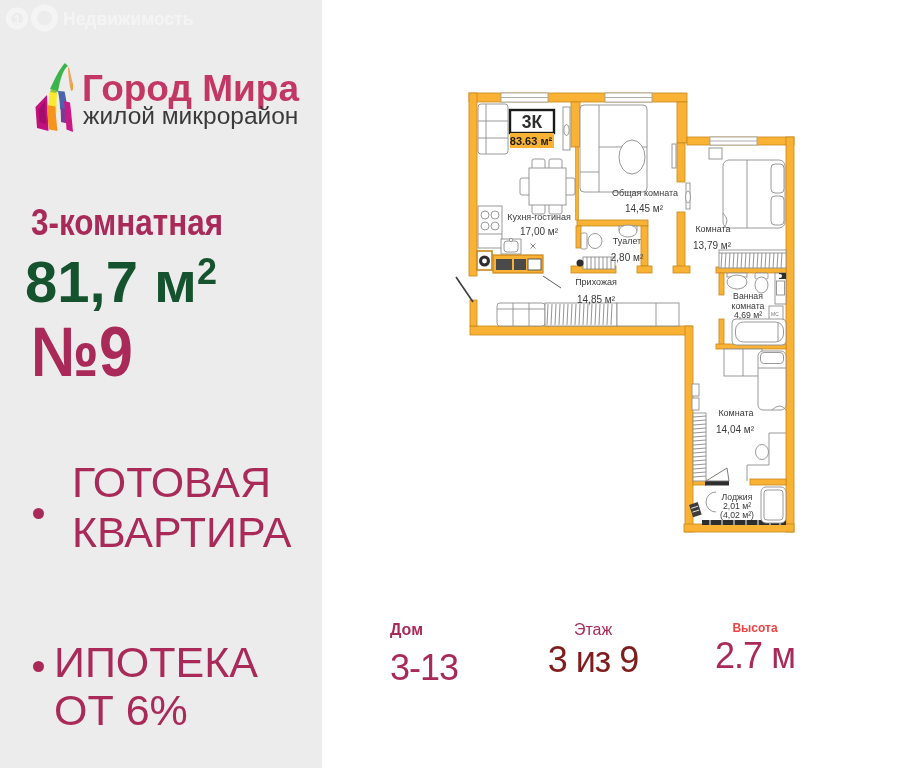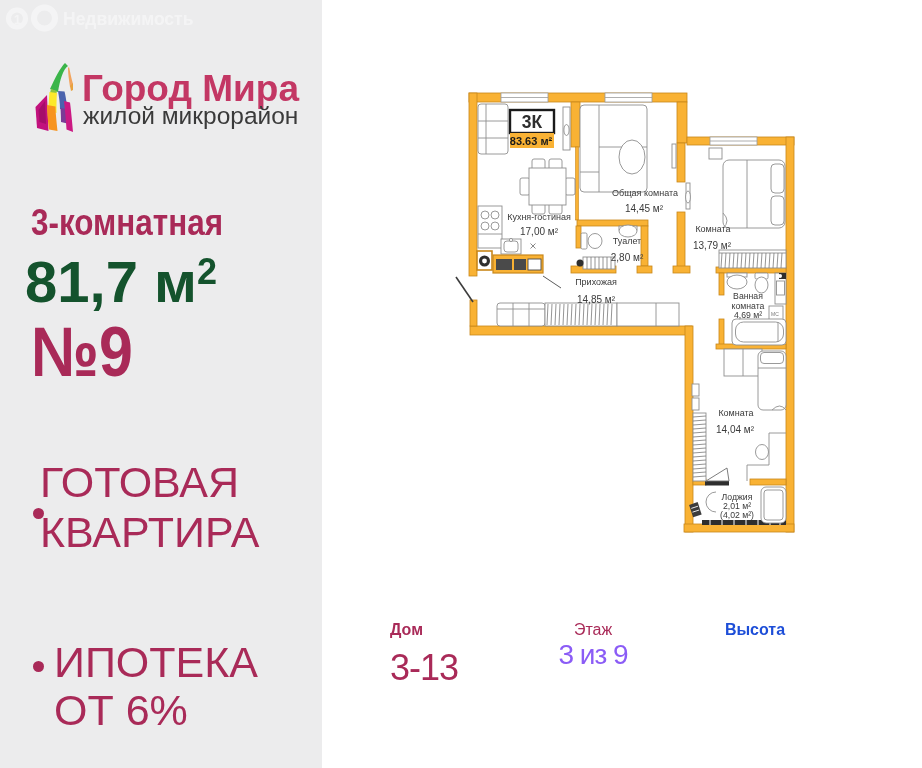"ГОТОВАЯ" div.abs { left: 40px -> 72px }
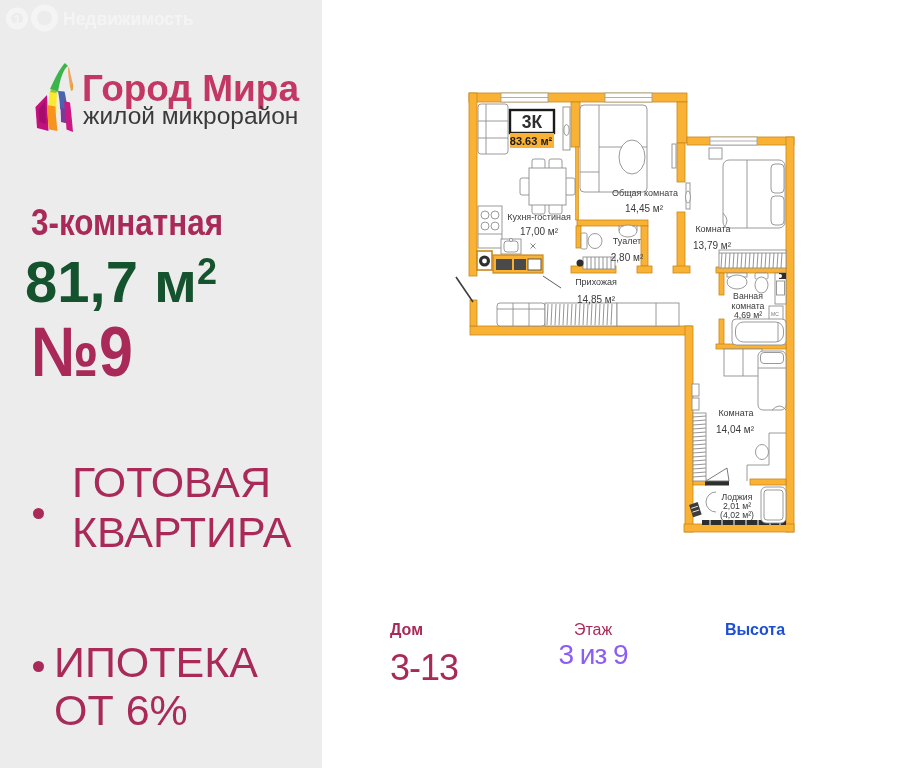"Высота" div { color: #1d4ed8 -> #ef4444; font-size: 16px -> 12px }
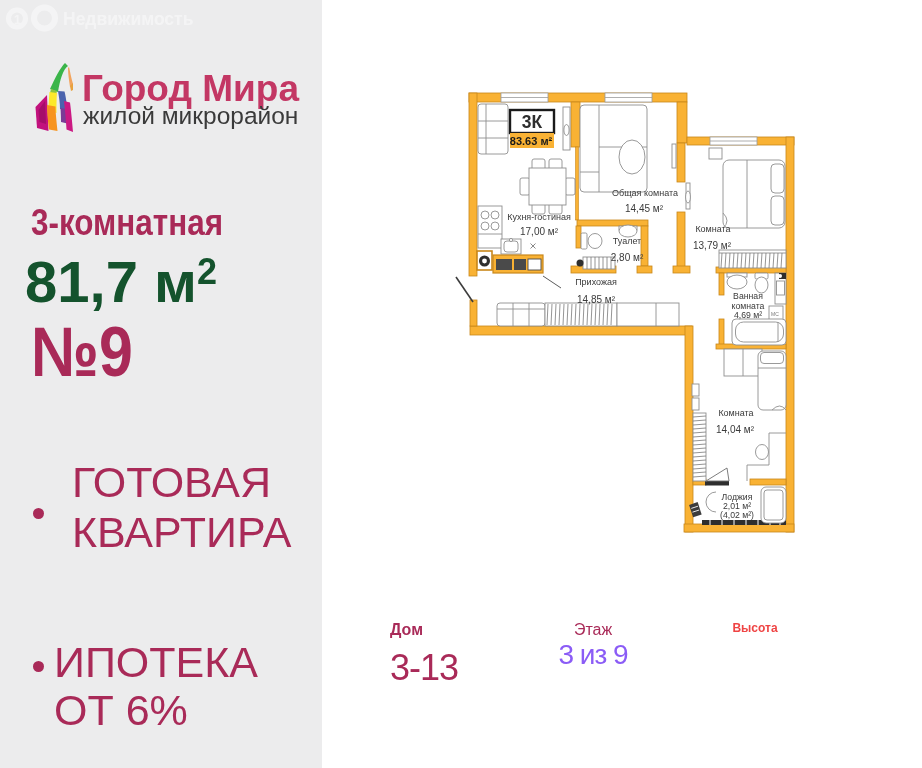"3 из 9" div { color: #8b5cf6 -> #7f1d1d; font-size: 28px -> 36px }
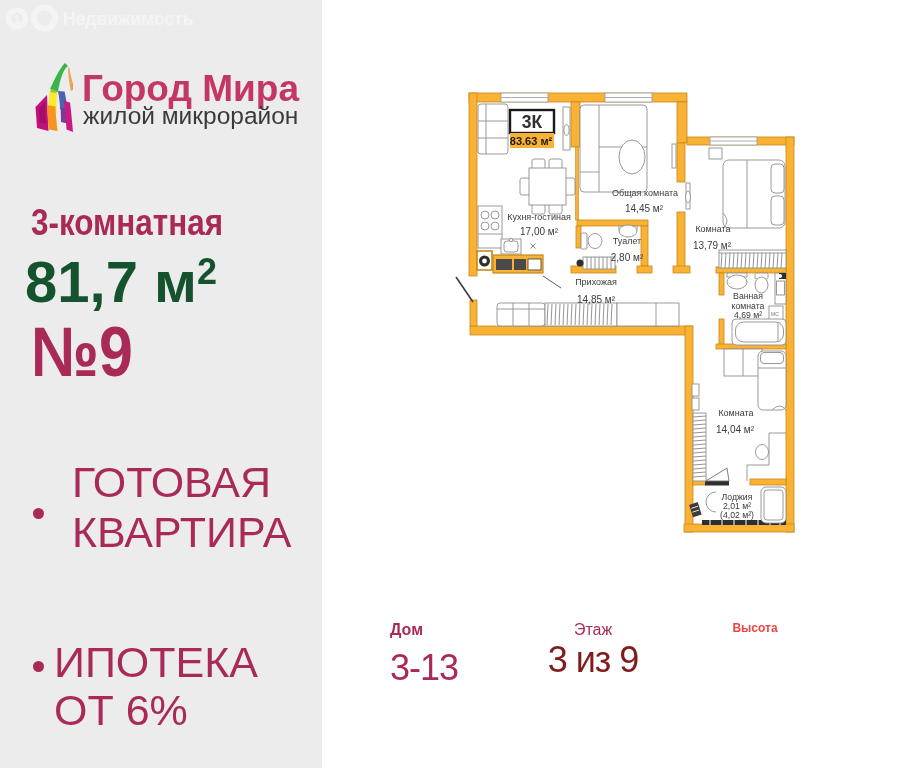"2.7 м" div { html: none -> <div>2.7 м</div> }
